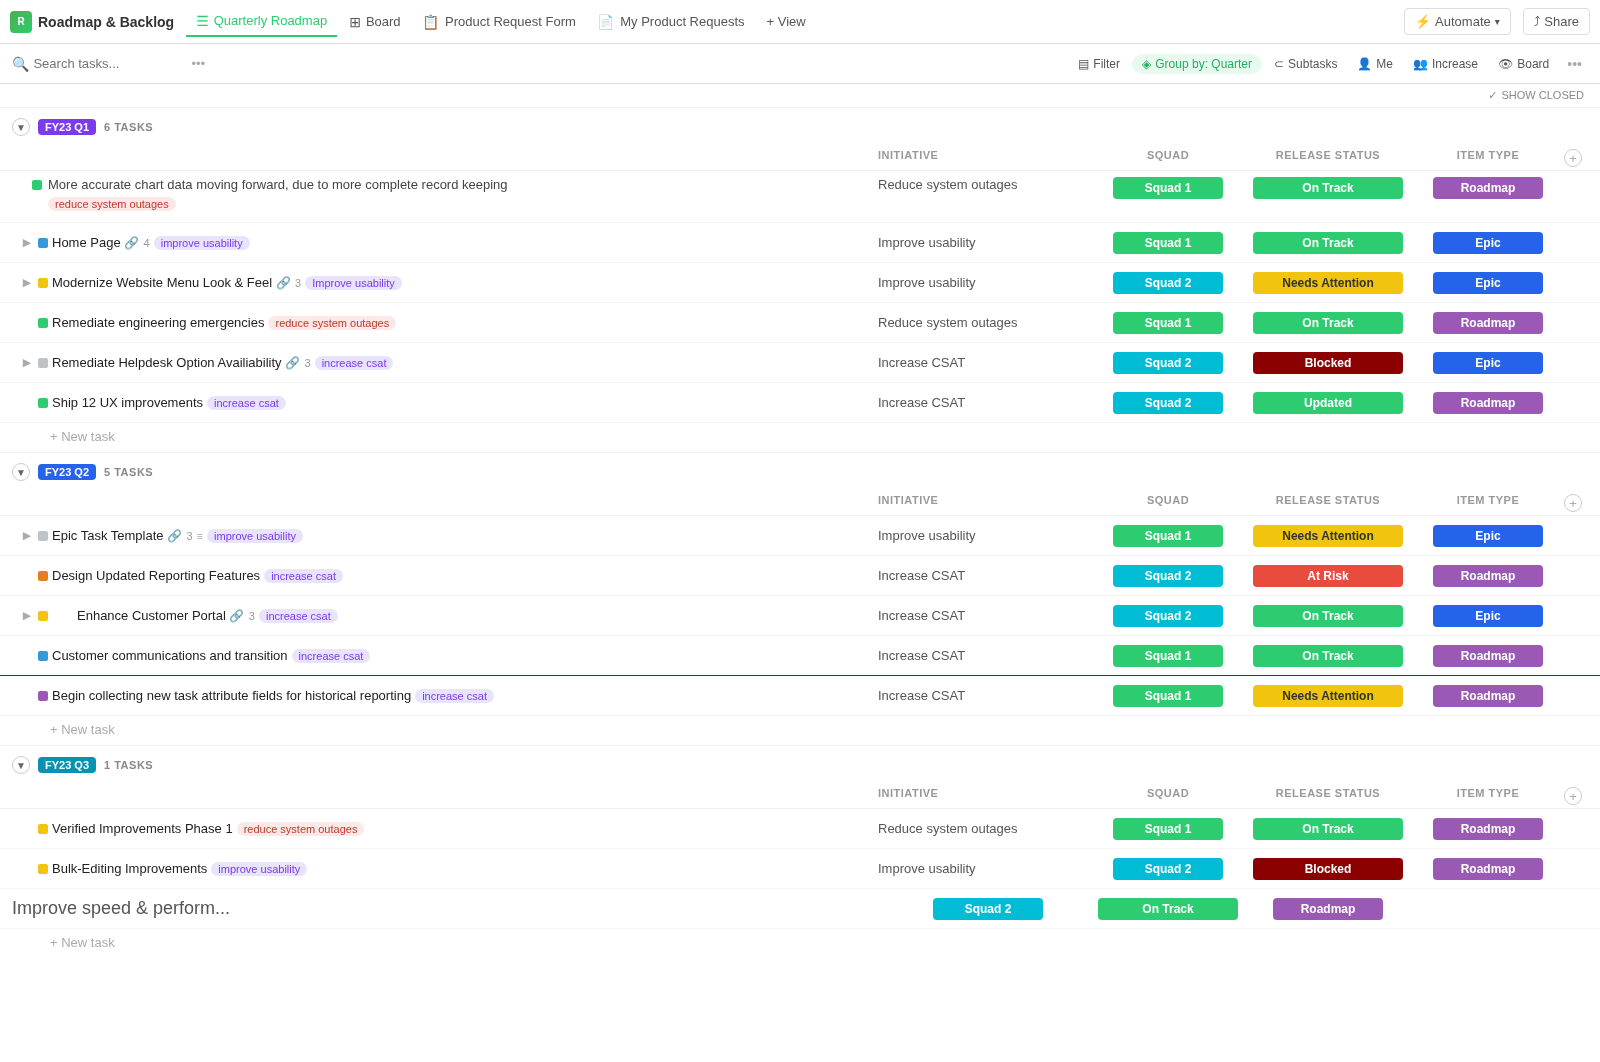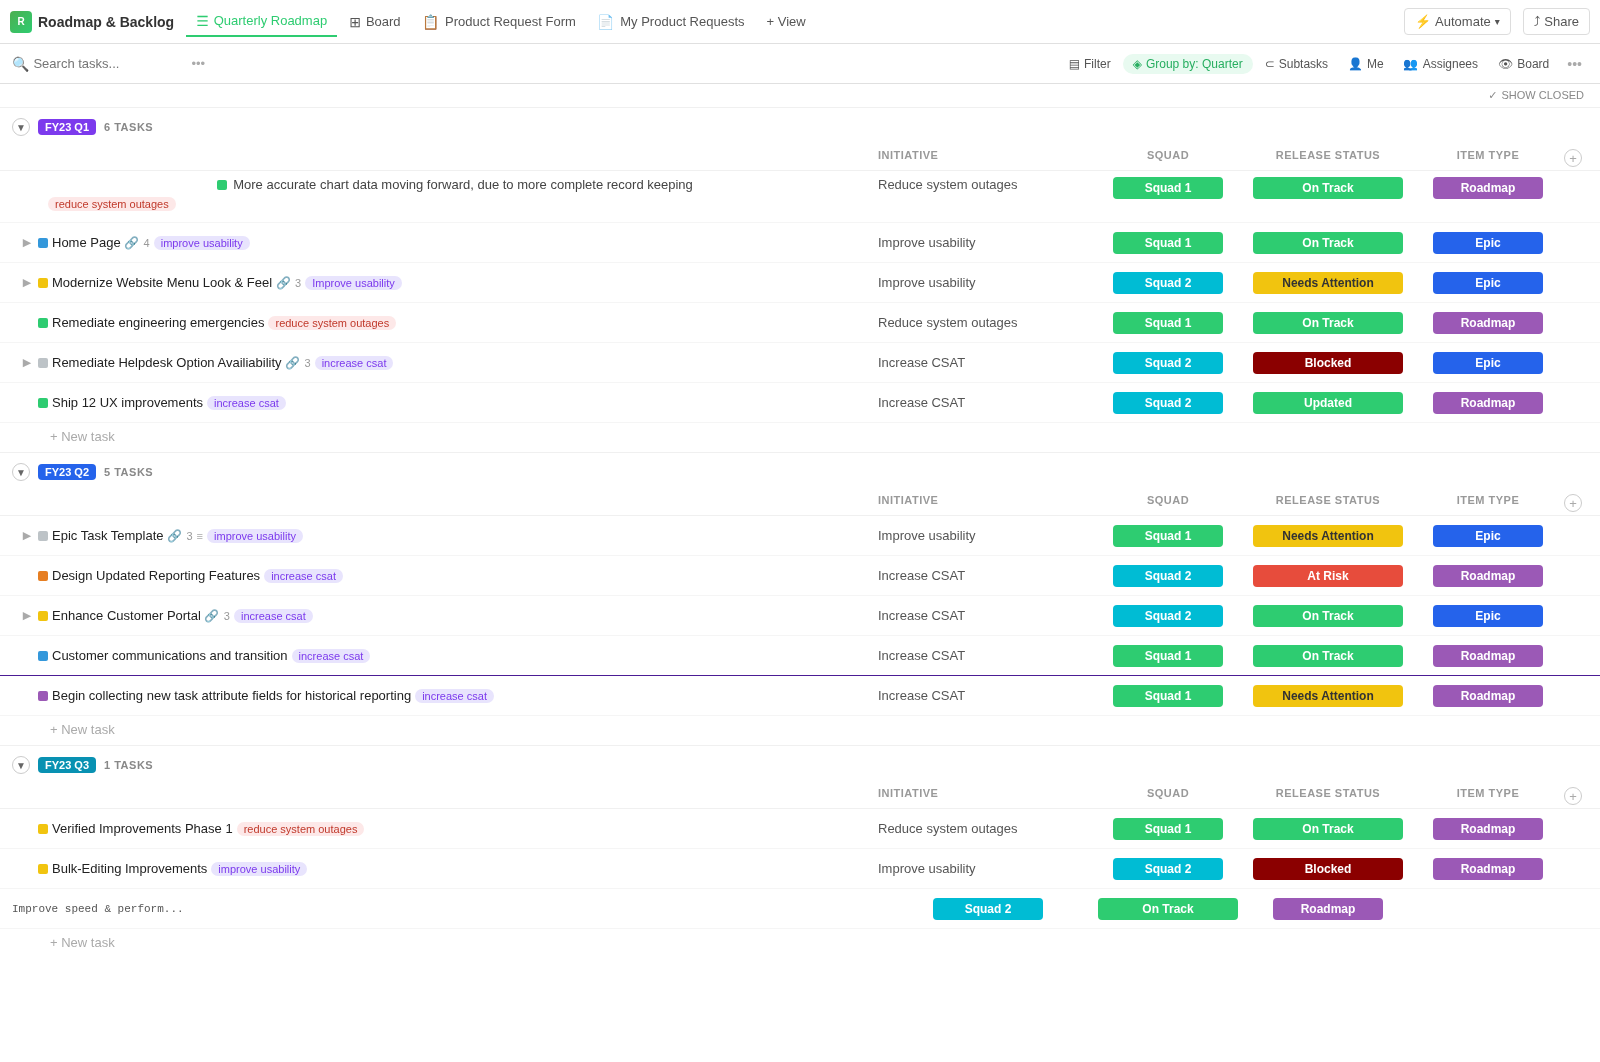"Assignees" span { text: Assignees -> Increase }
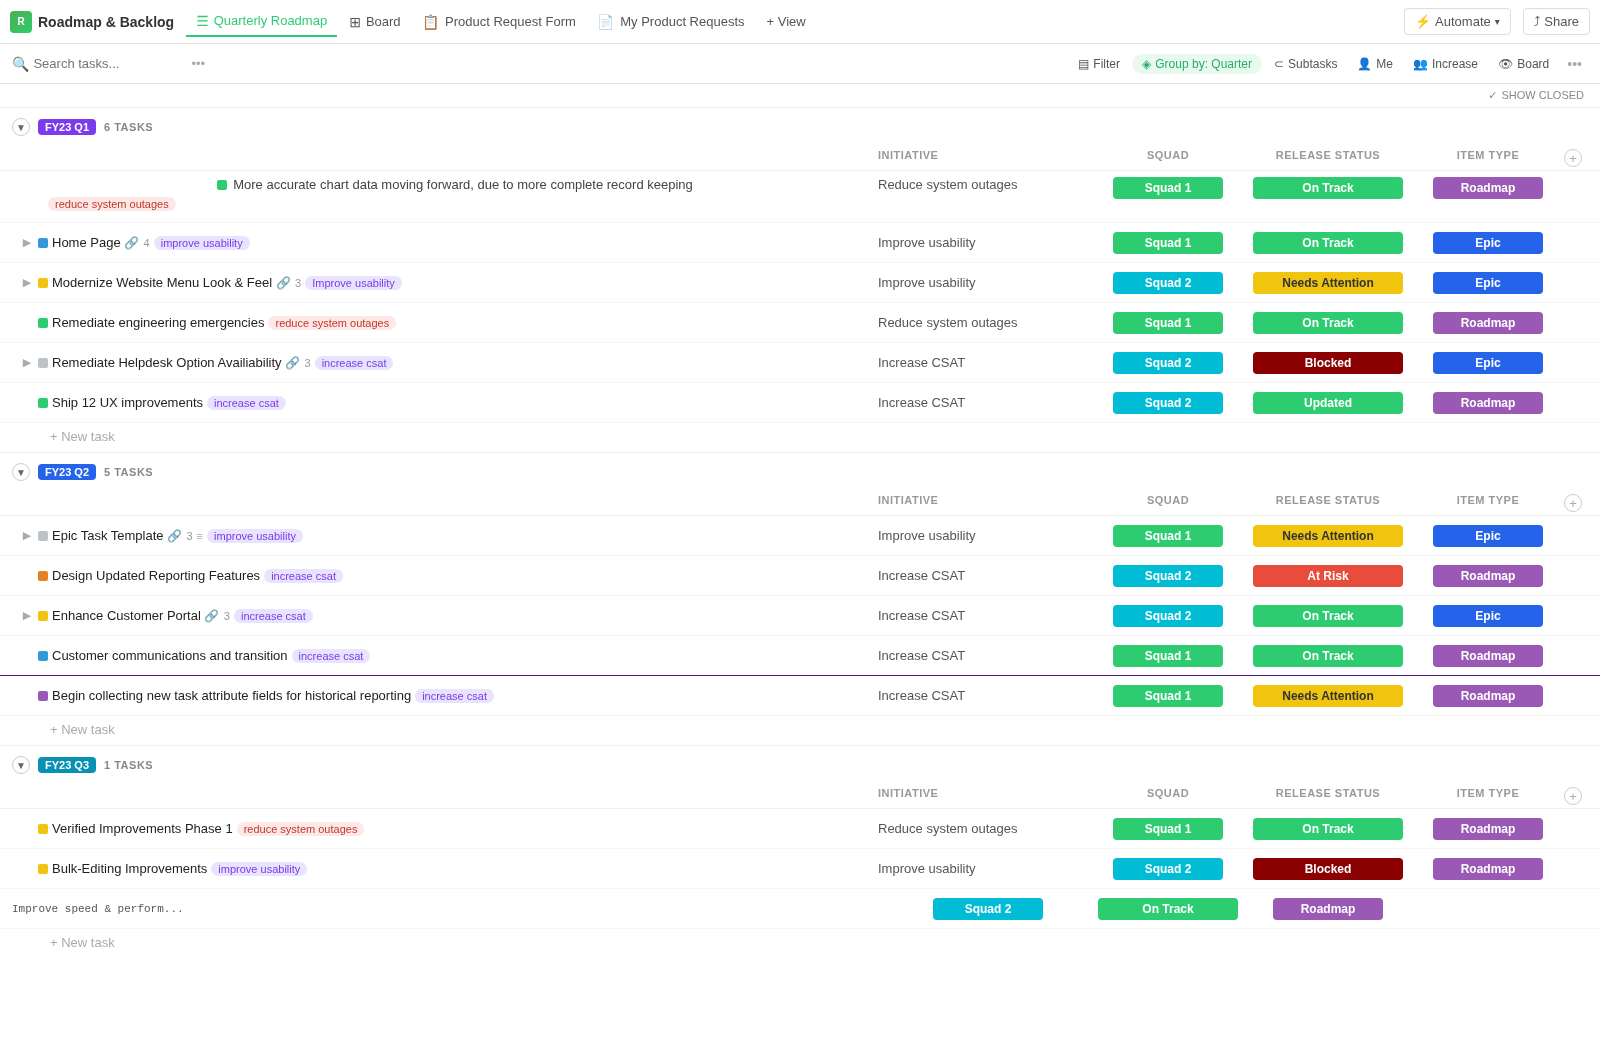"More accurate chart data moving" div { justify-content: center -> none }
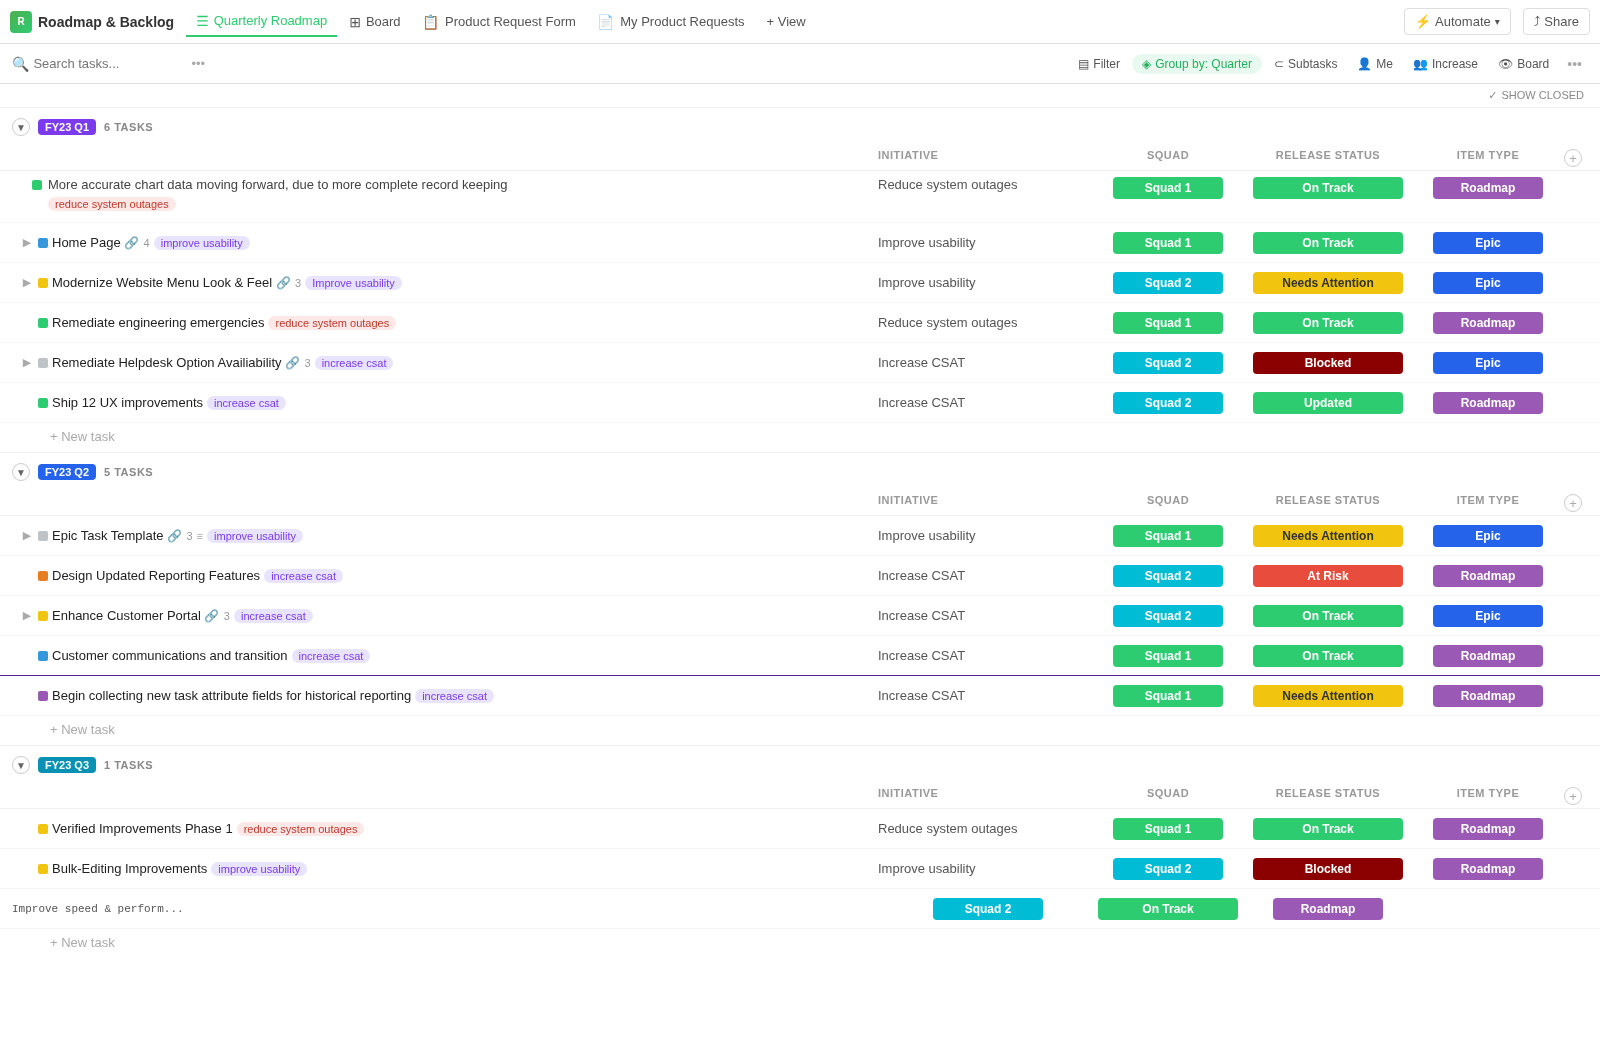"Enhance Customer Portal" span { margin-left: none -> 25px }
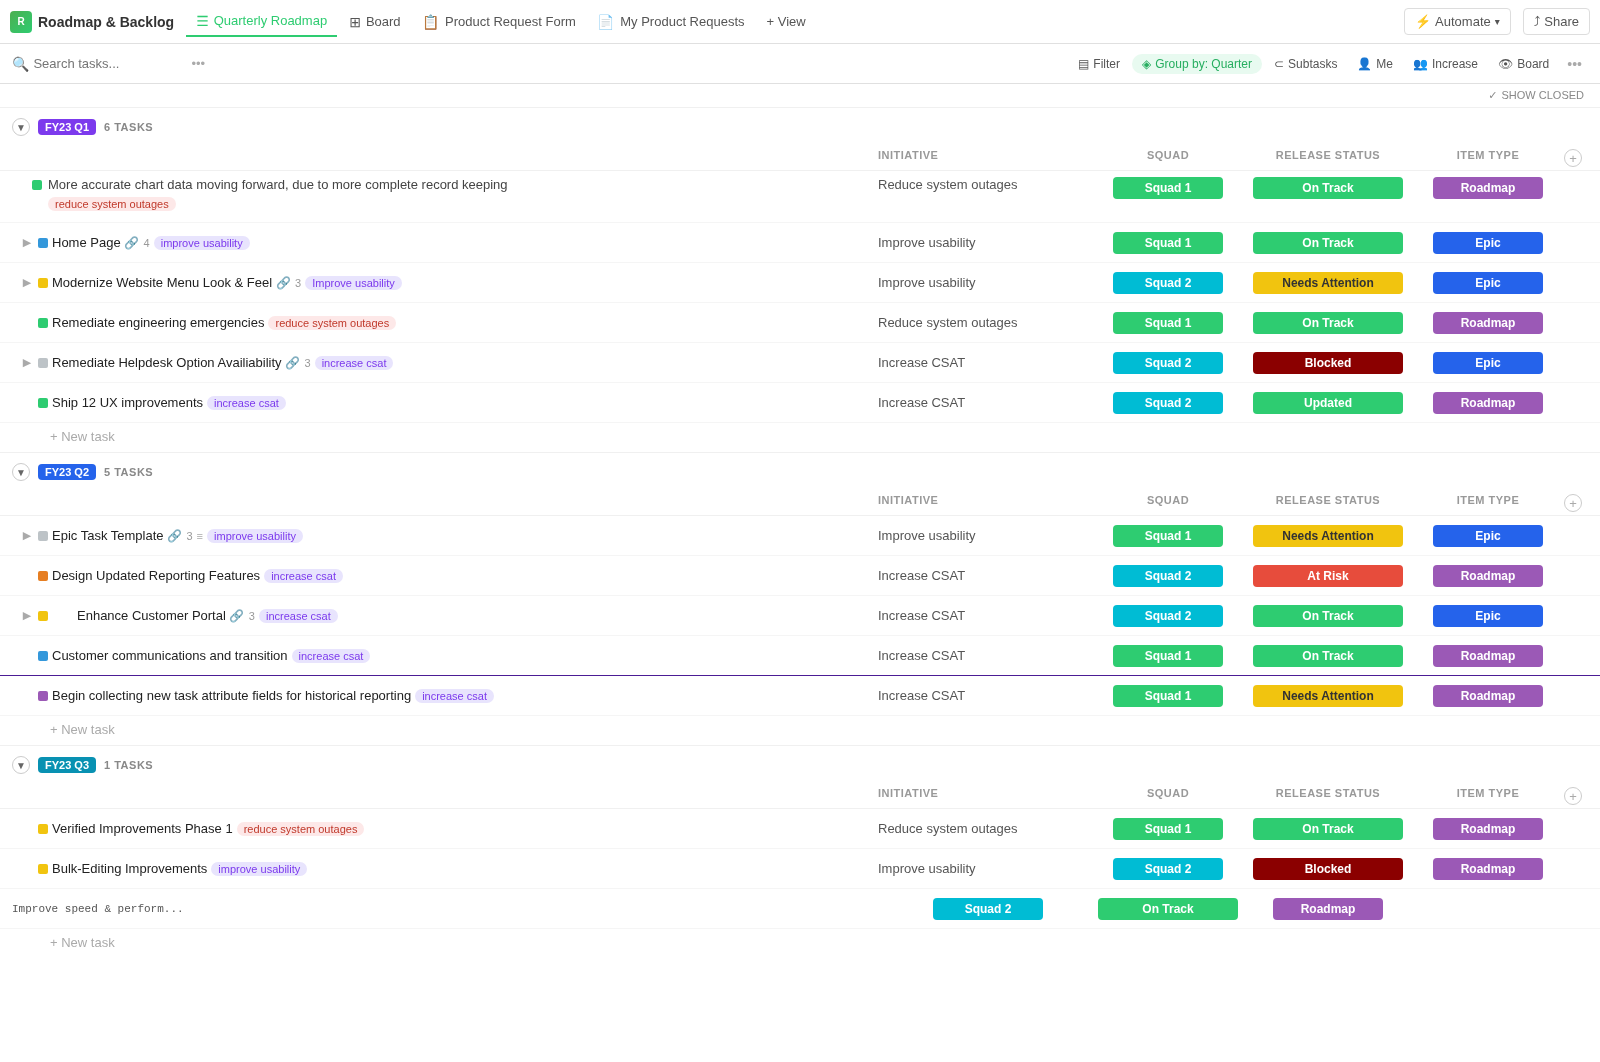"Improve speed & perform..." div { font-family: Liberation Mono, monospace -> none; font-size: 11px -> 18px }
